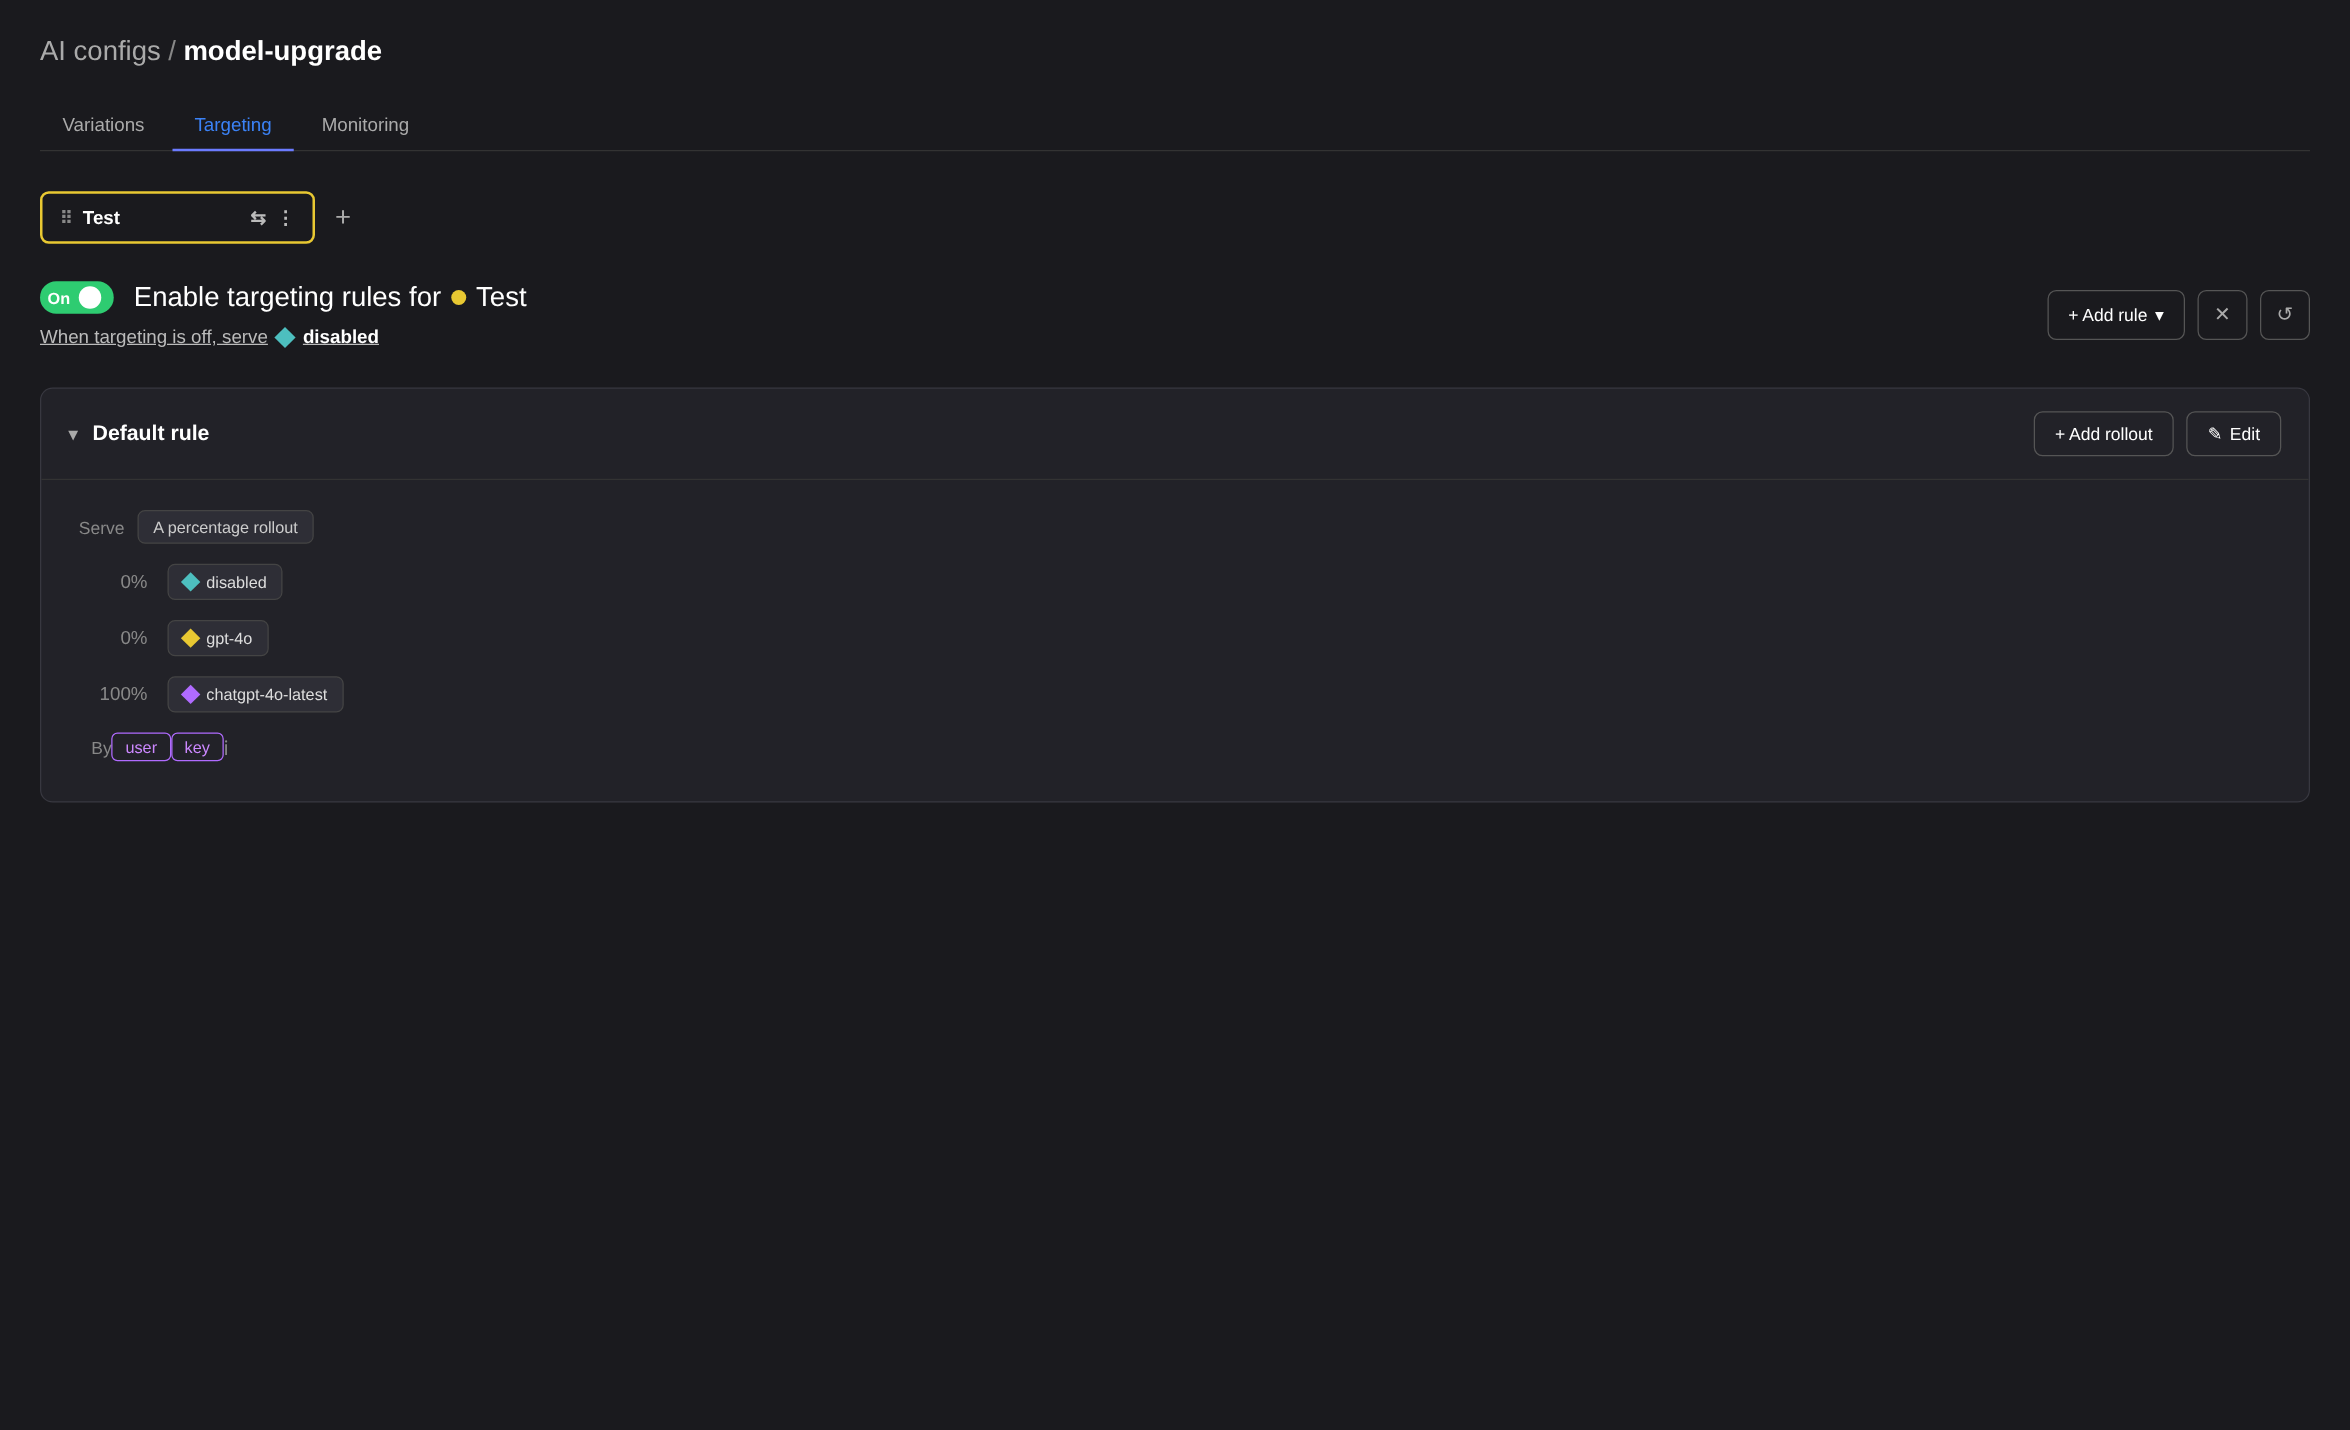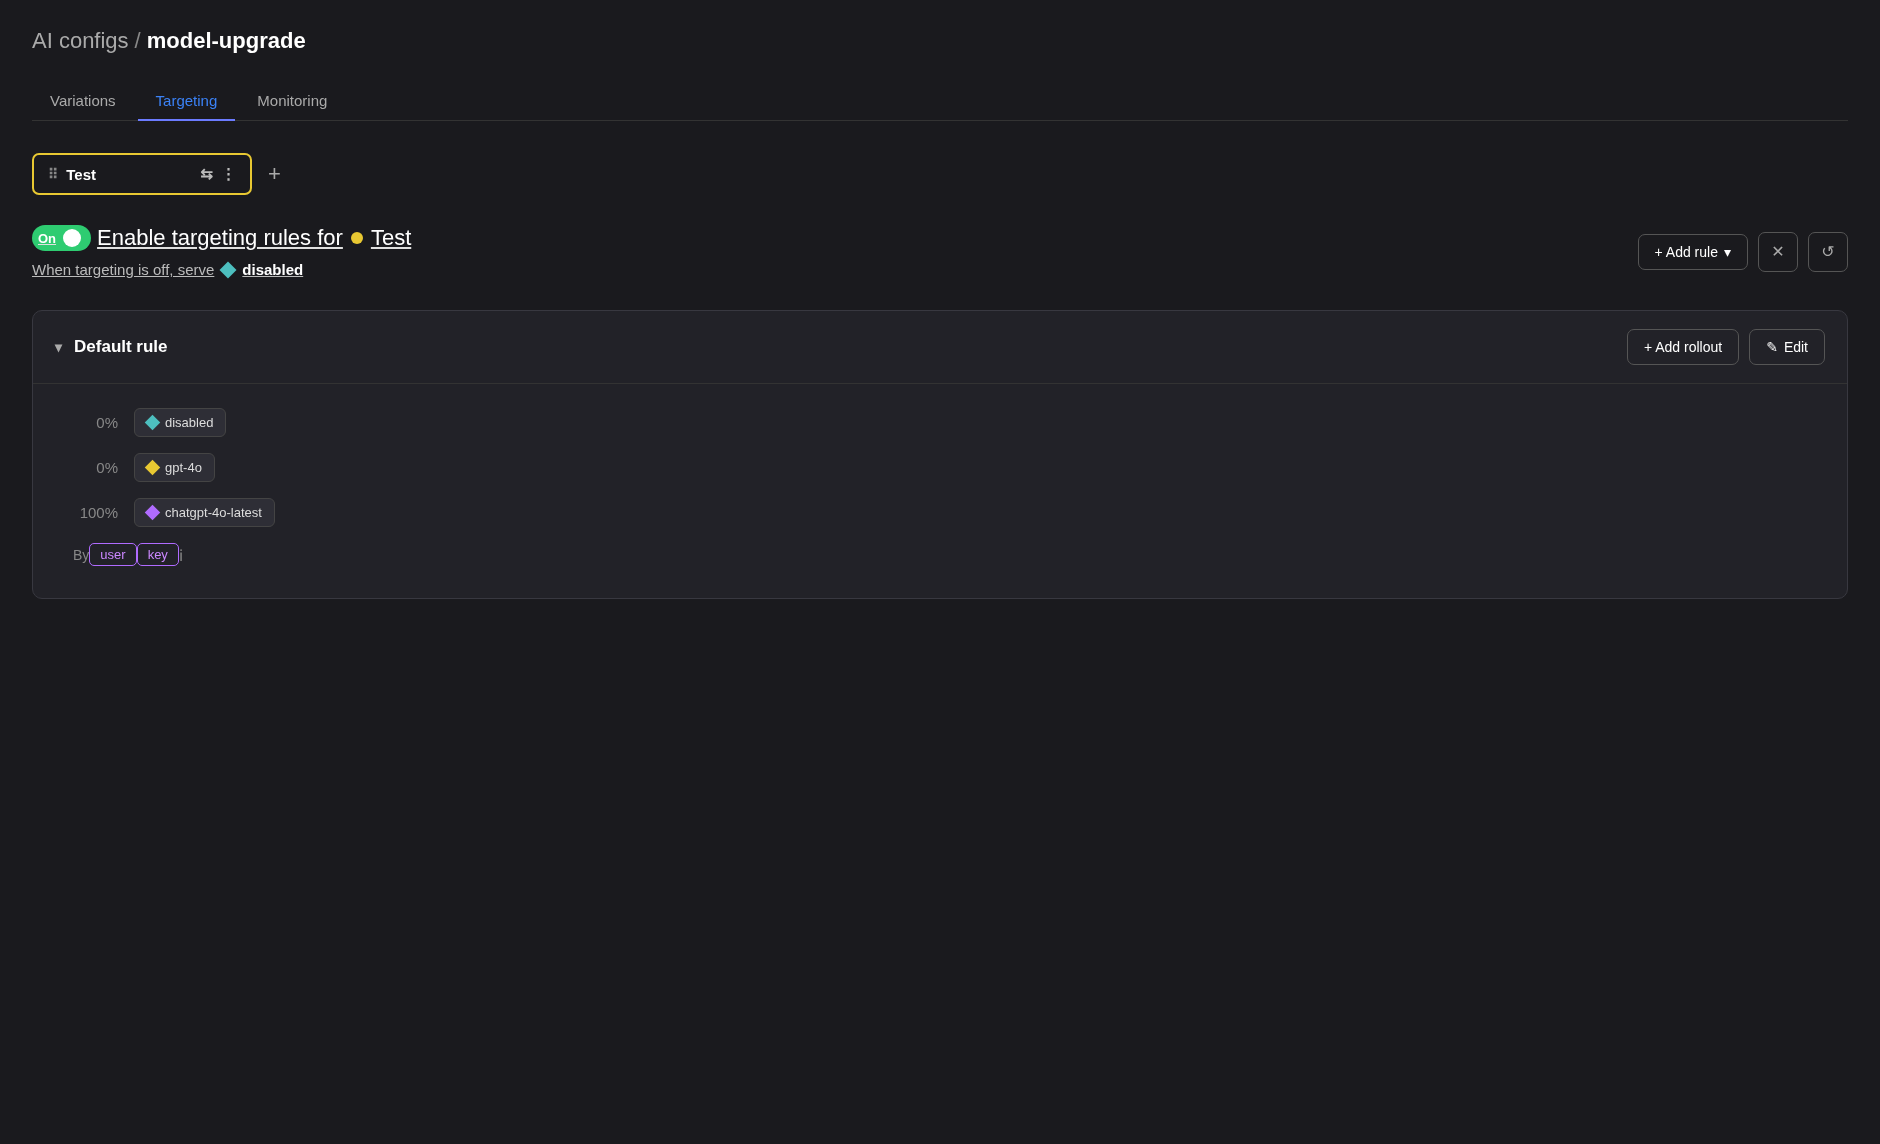"On" .targeting-title-row { gap: 6px -> 16px; text-decoration: underline -> none }
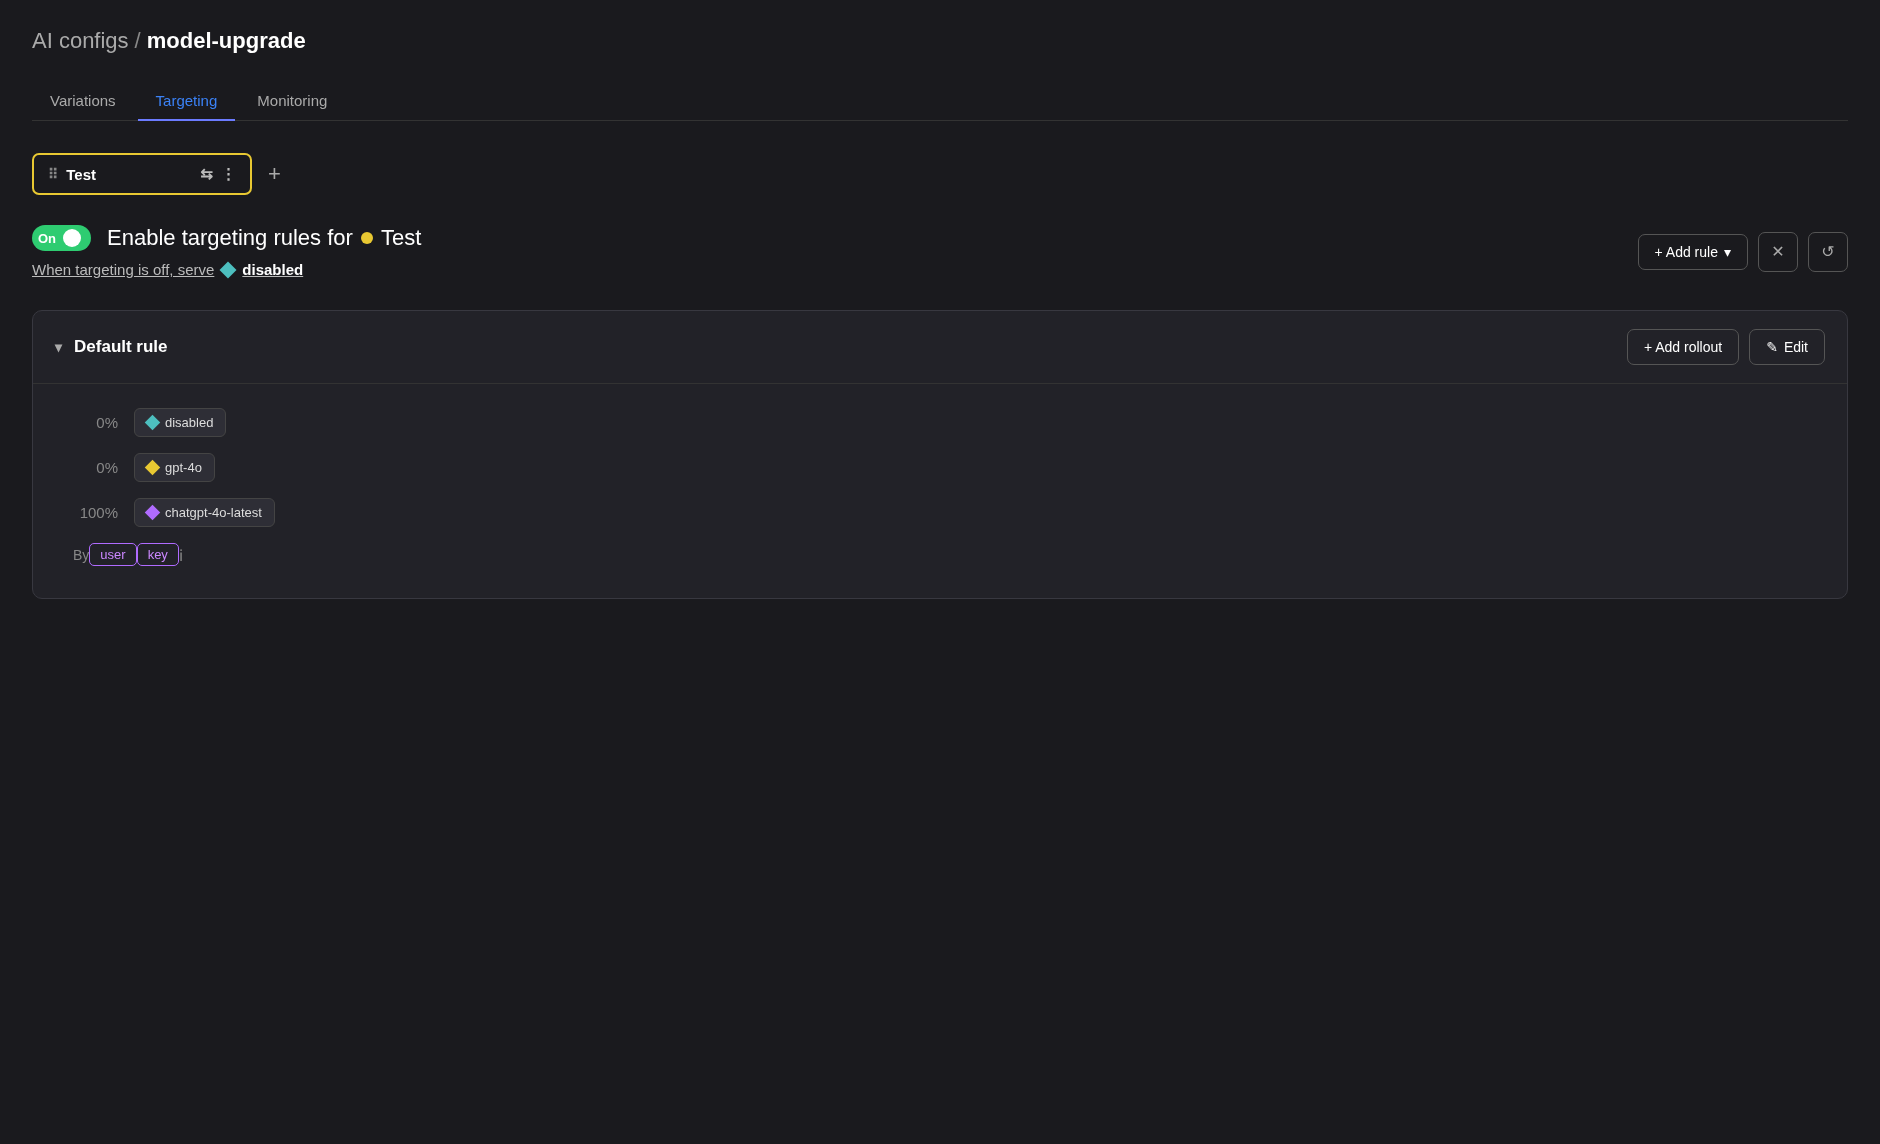"+ Add rule" .targeting-right { align-items: center -> none }
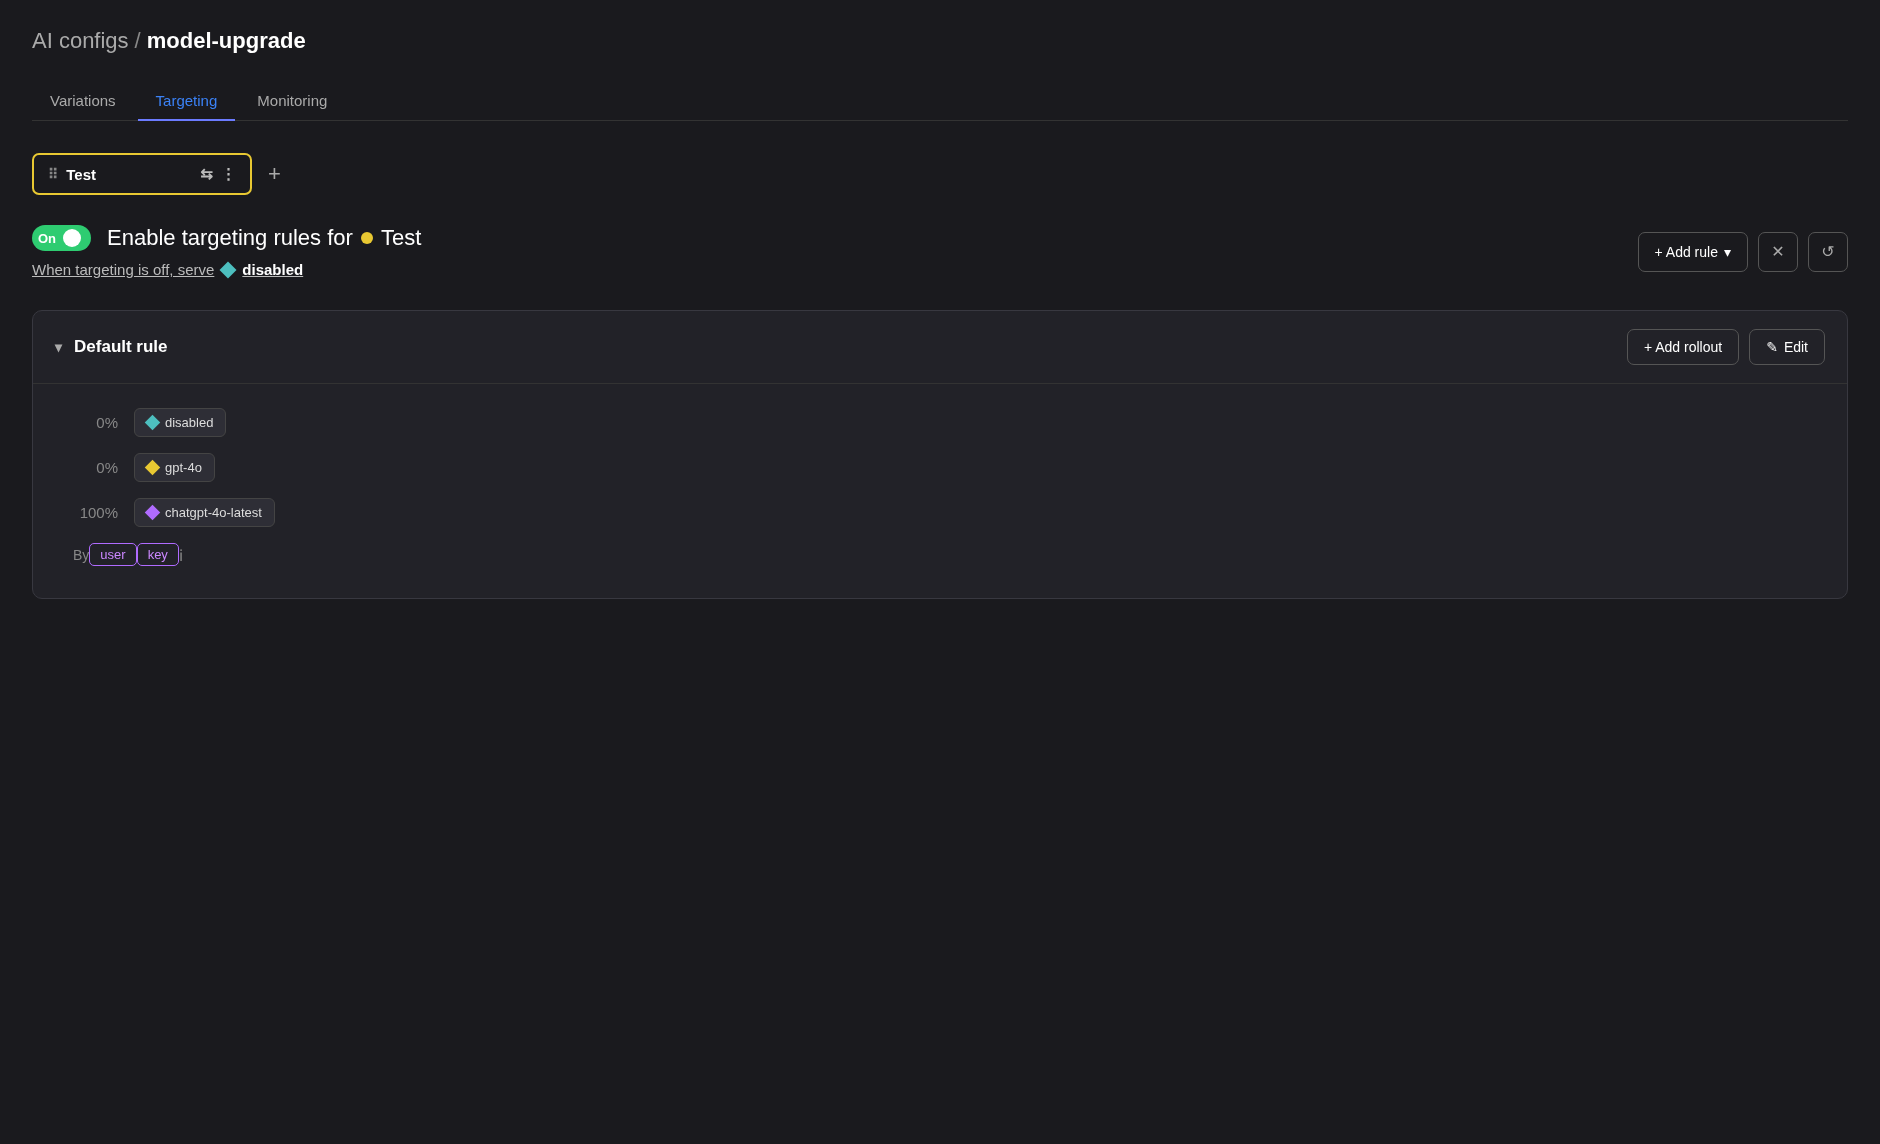"Serve" div.serve-label { html: none -> <div> <span>Serve</span> <span>A percentage rollout</span> </div> }
